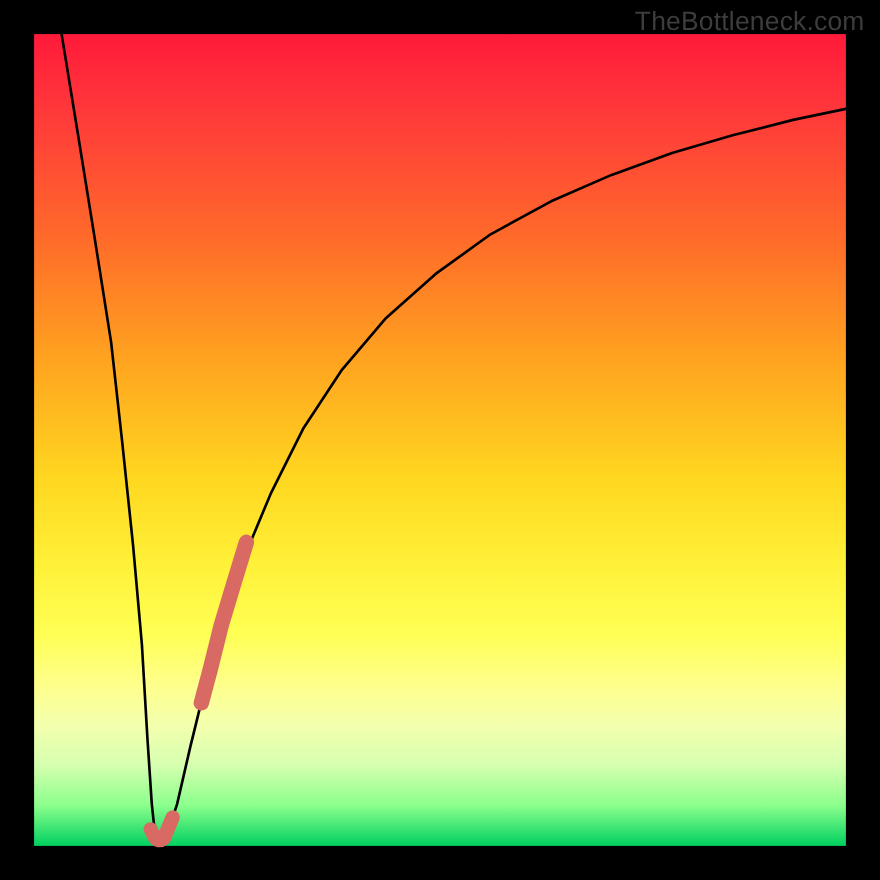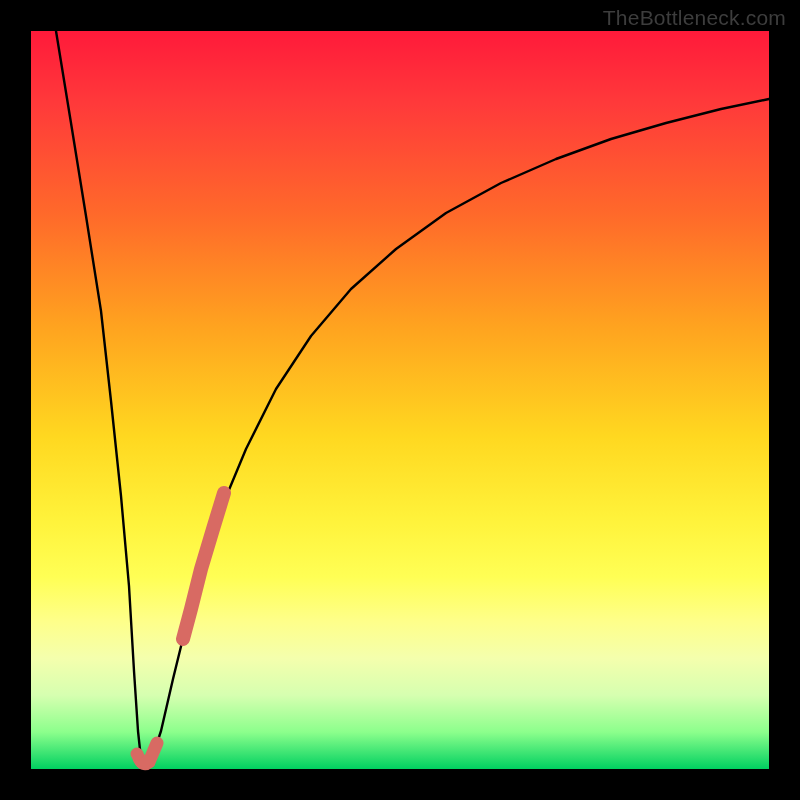"TheBottleneck.com" .watermark { font-size: 21px -> 24px }
